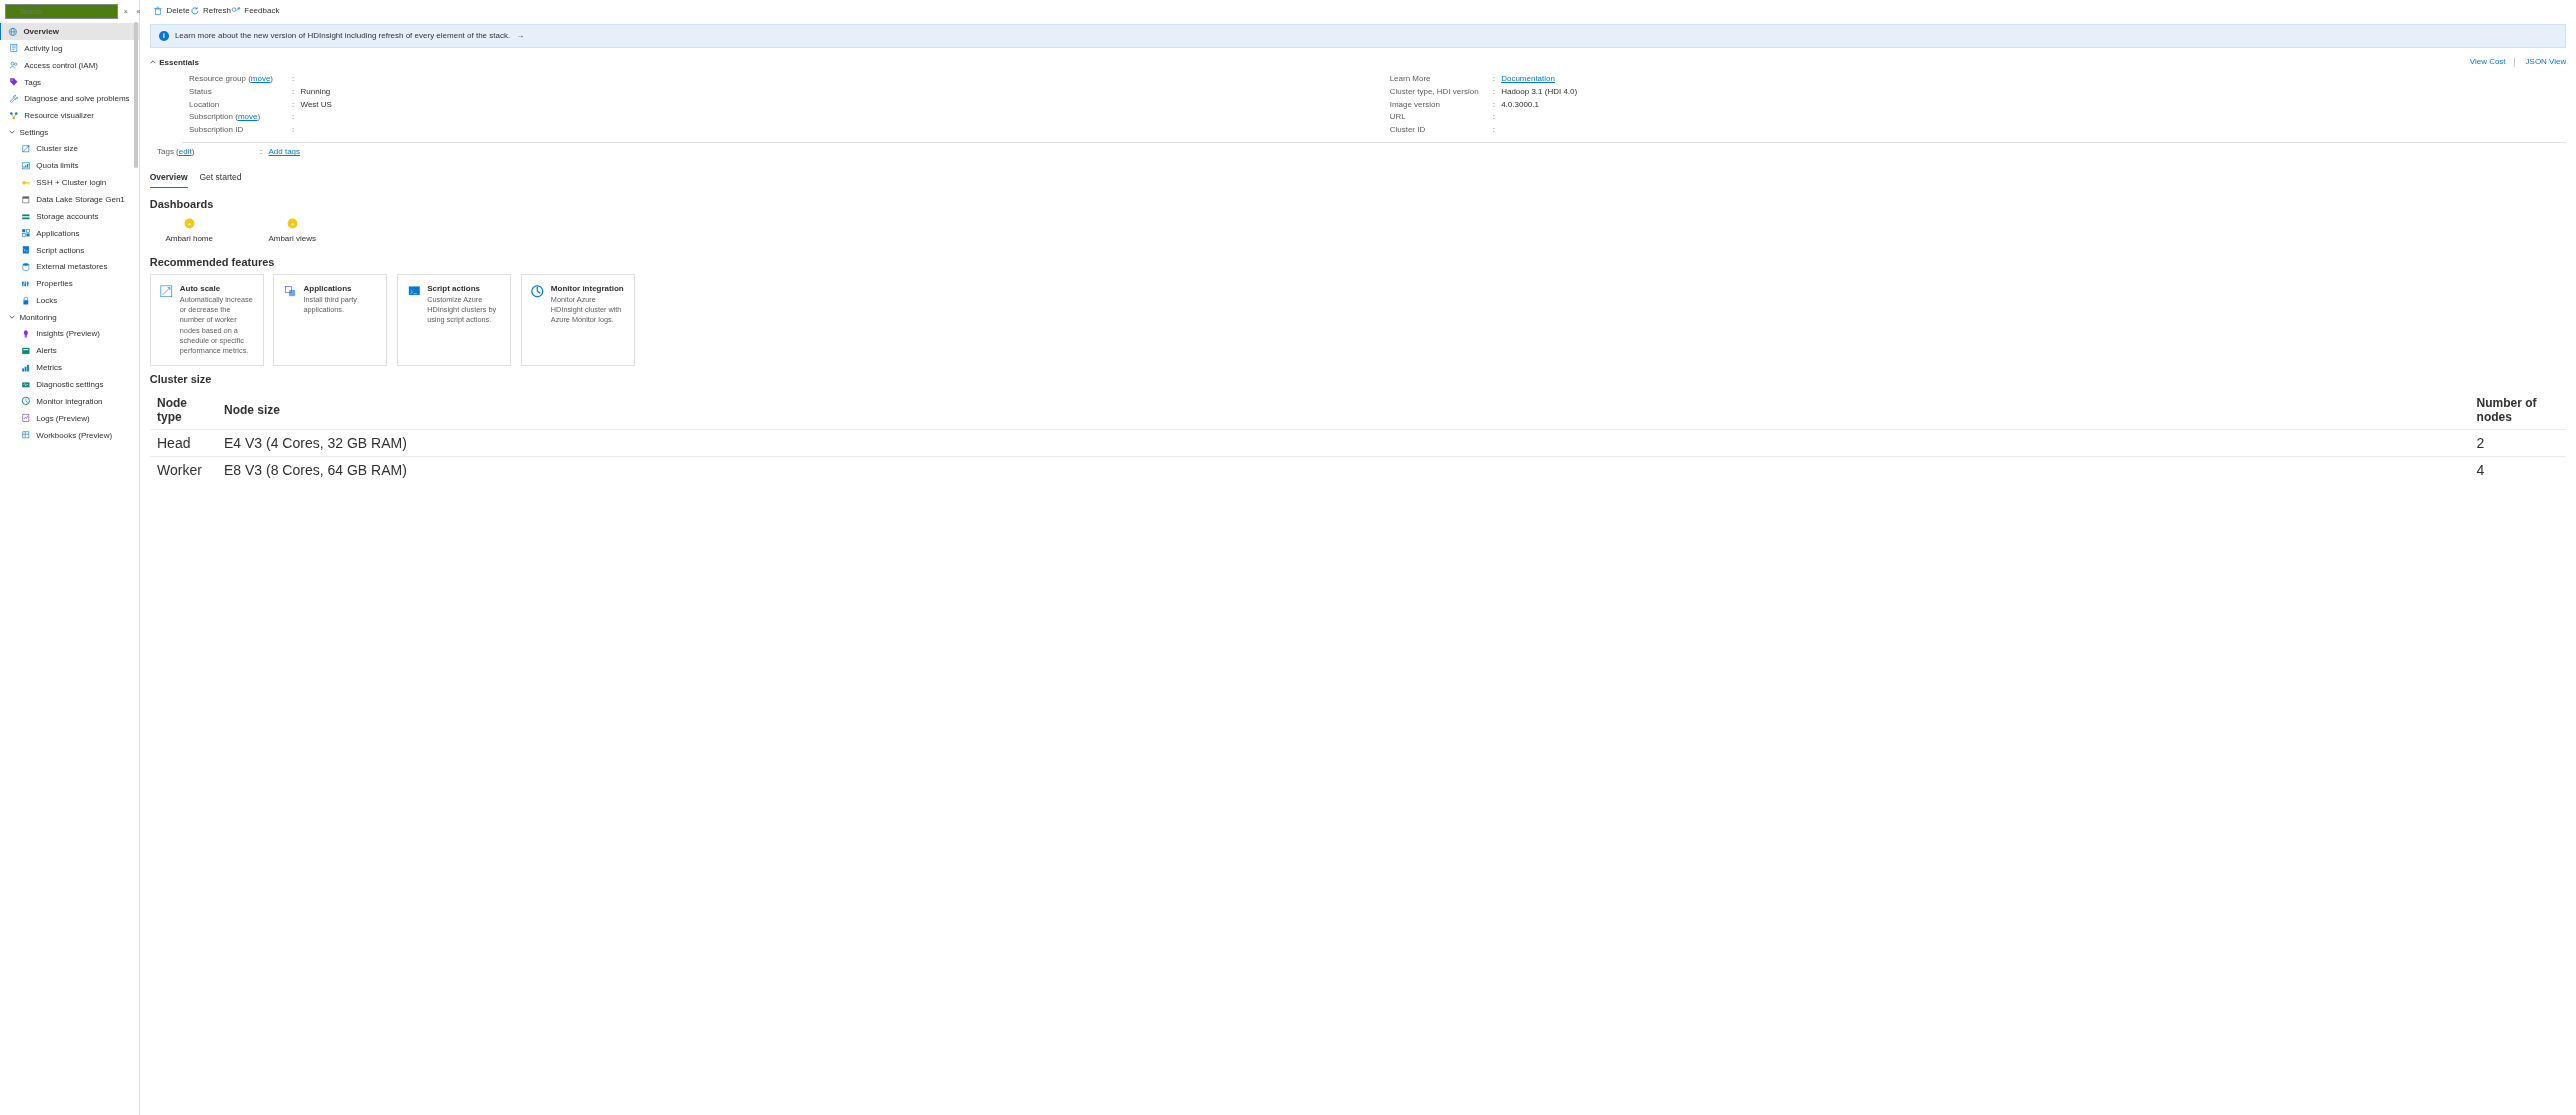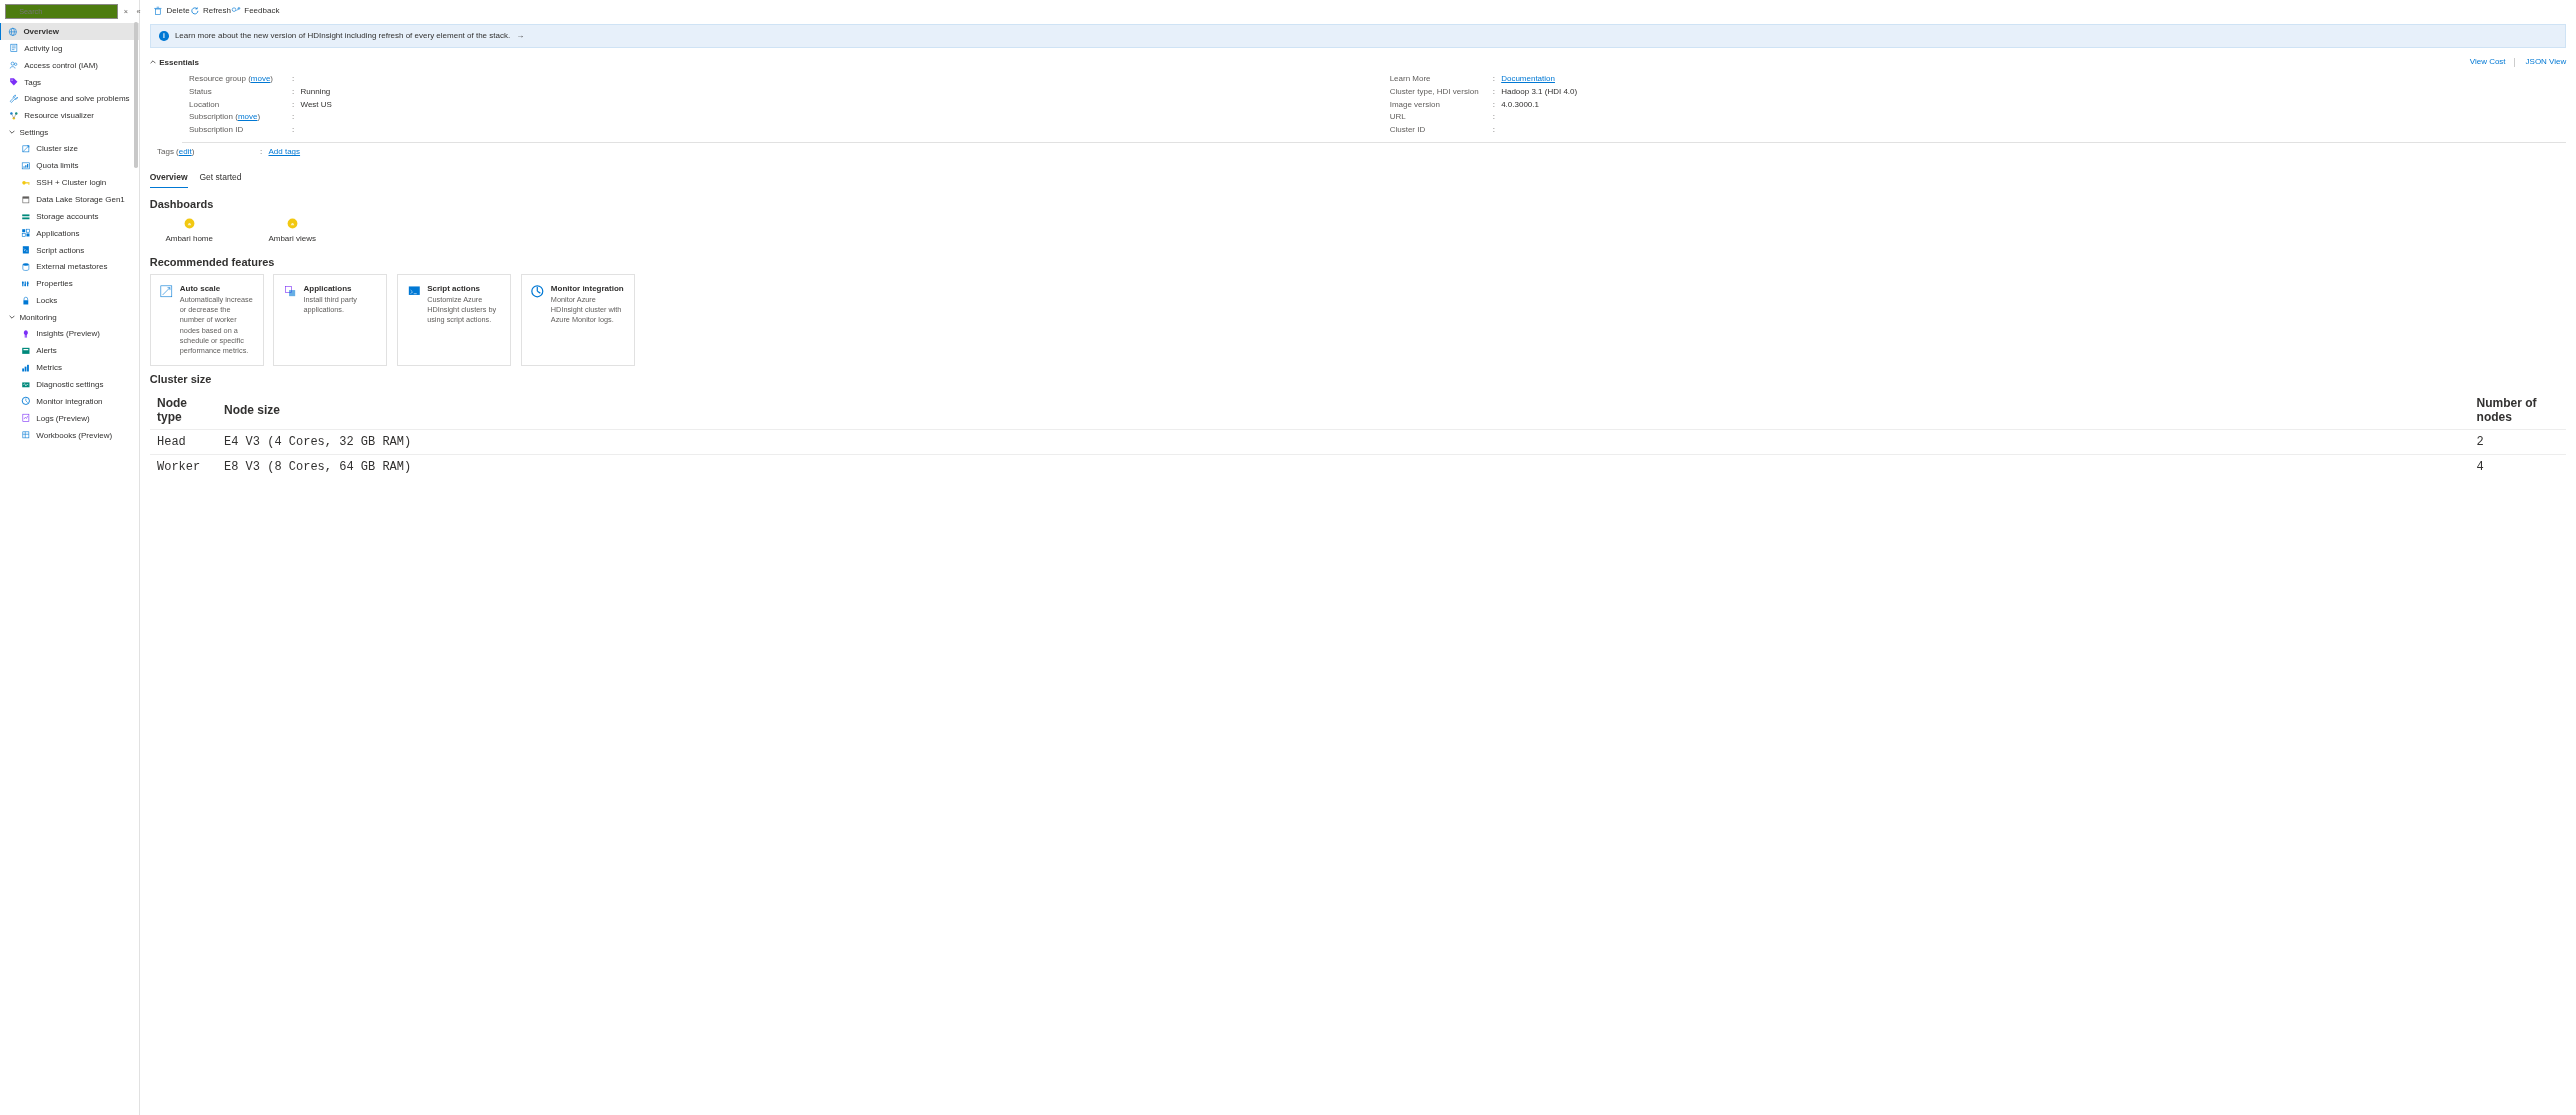"Head" .cluster-table td { font-family: Liberation Mono, monospace -> none; font-size: 12px -> 14px }
